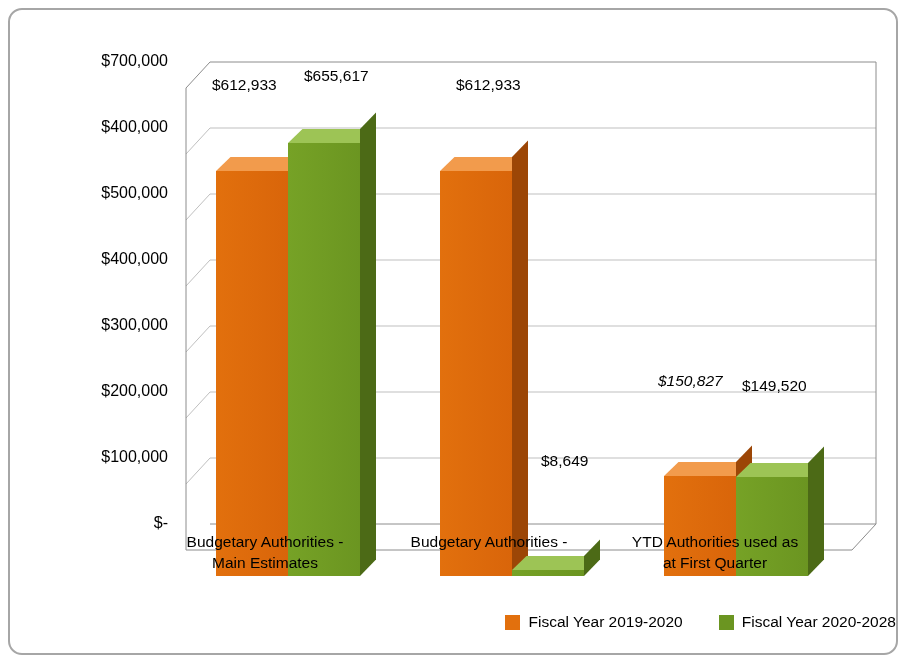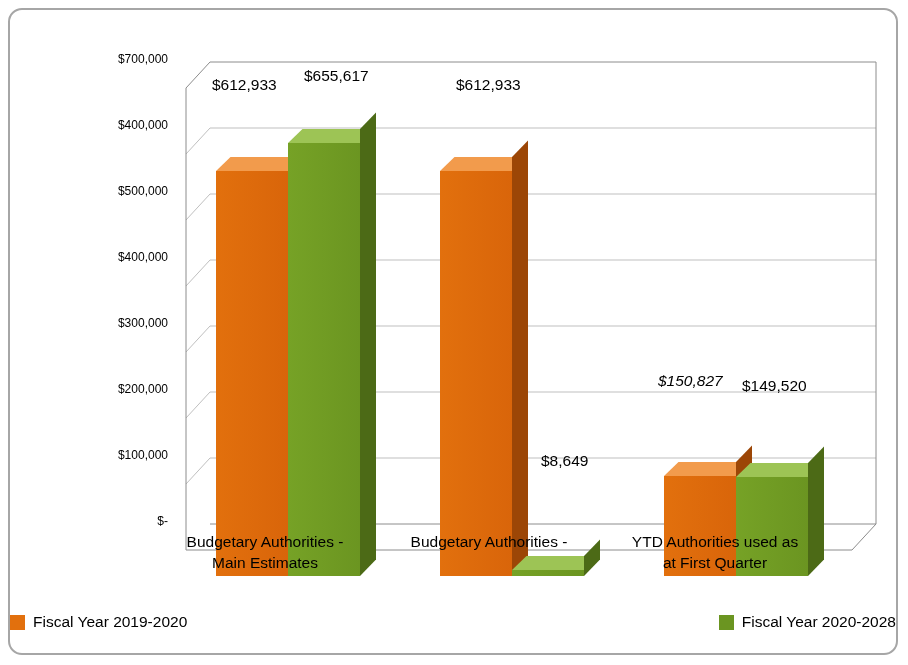"$700,000" .ytick { font-size: 12px -> 16px }
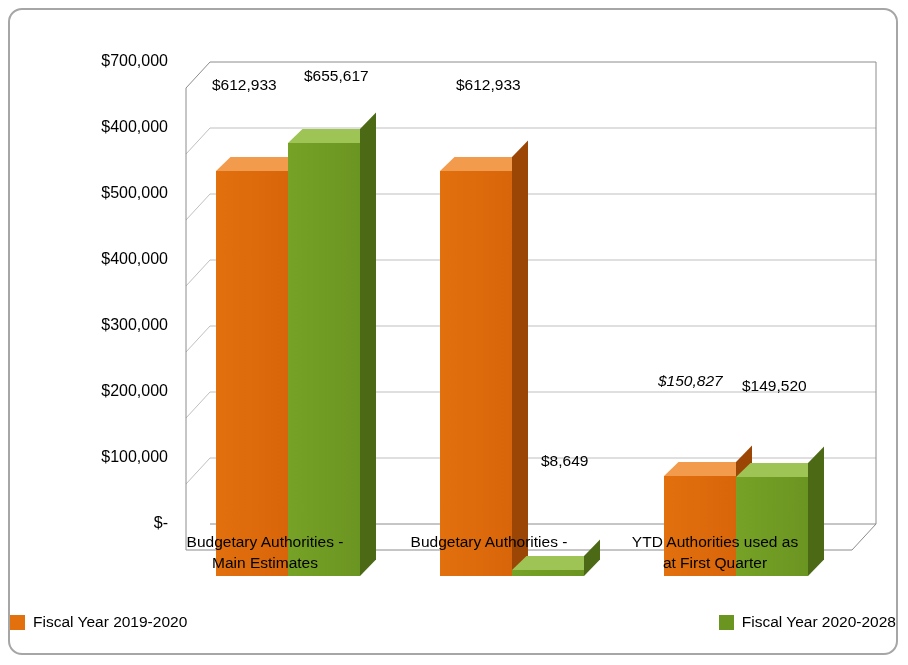"Fiscal Year 2019-2020" .legend { gap: 18px -> 36px; justify-content: space-between -> flex-end }
